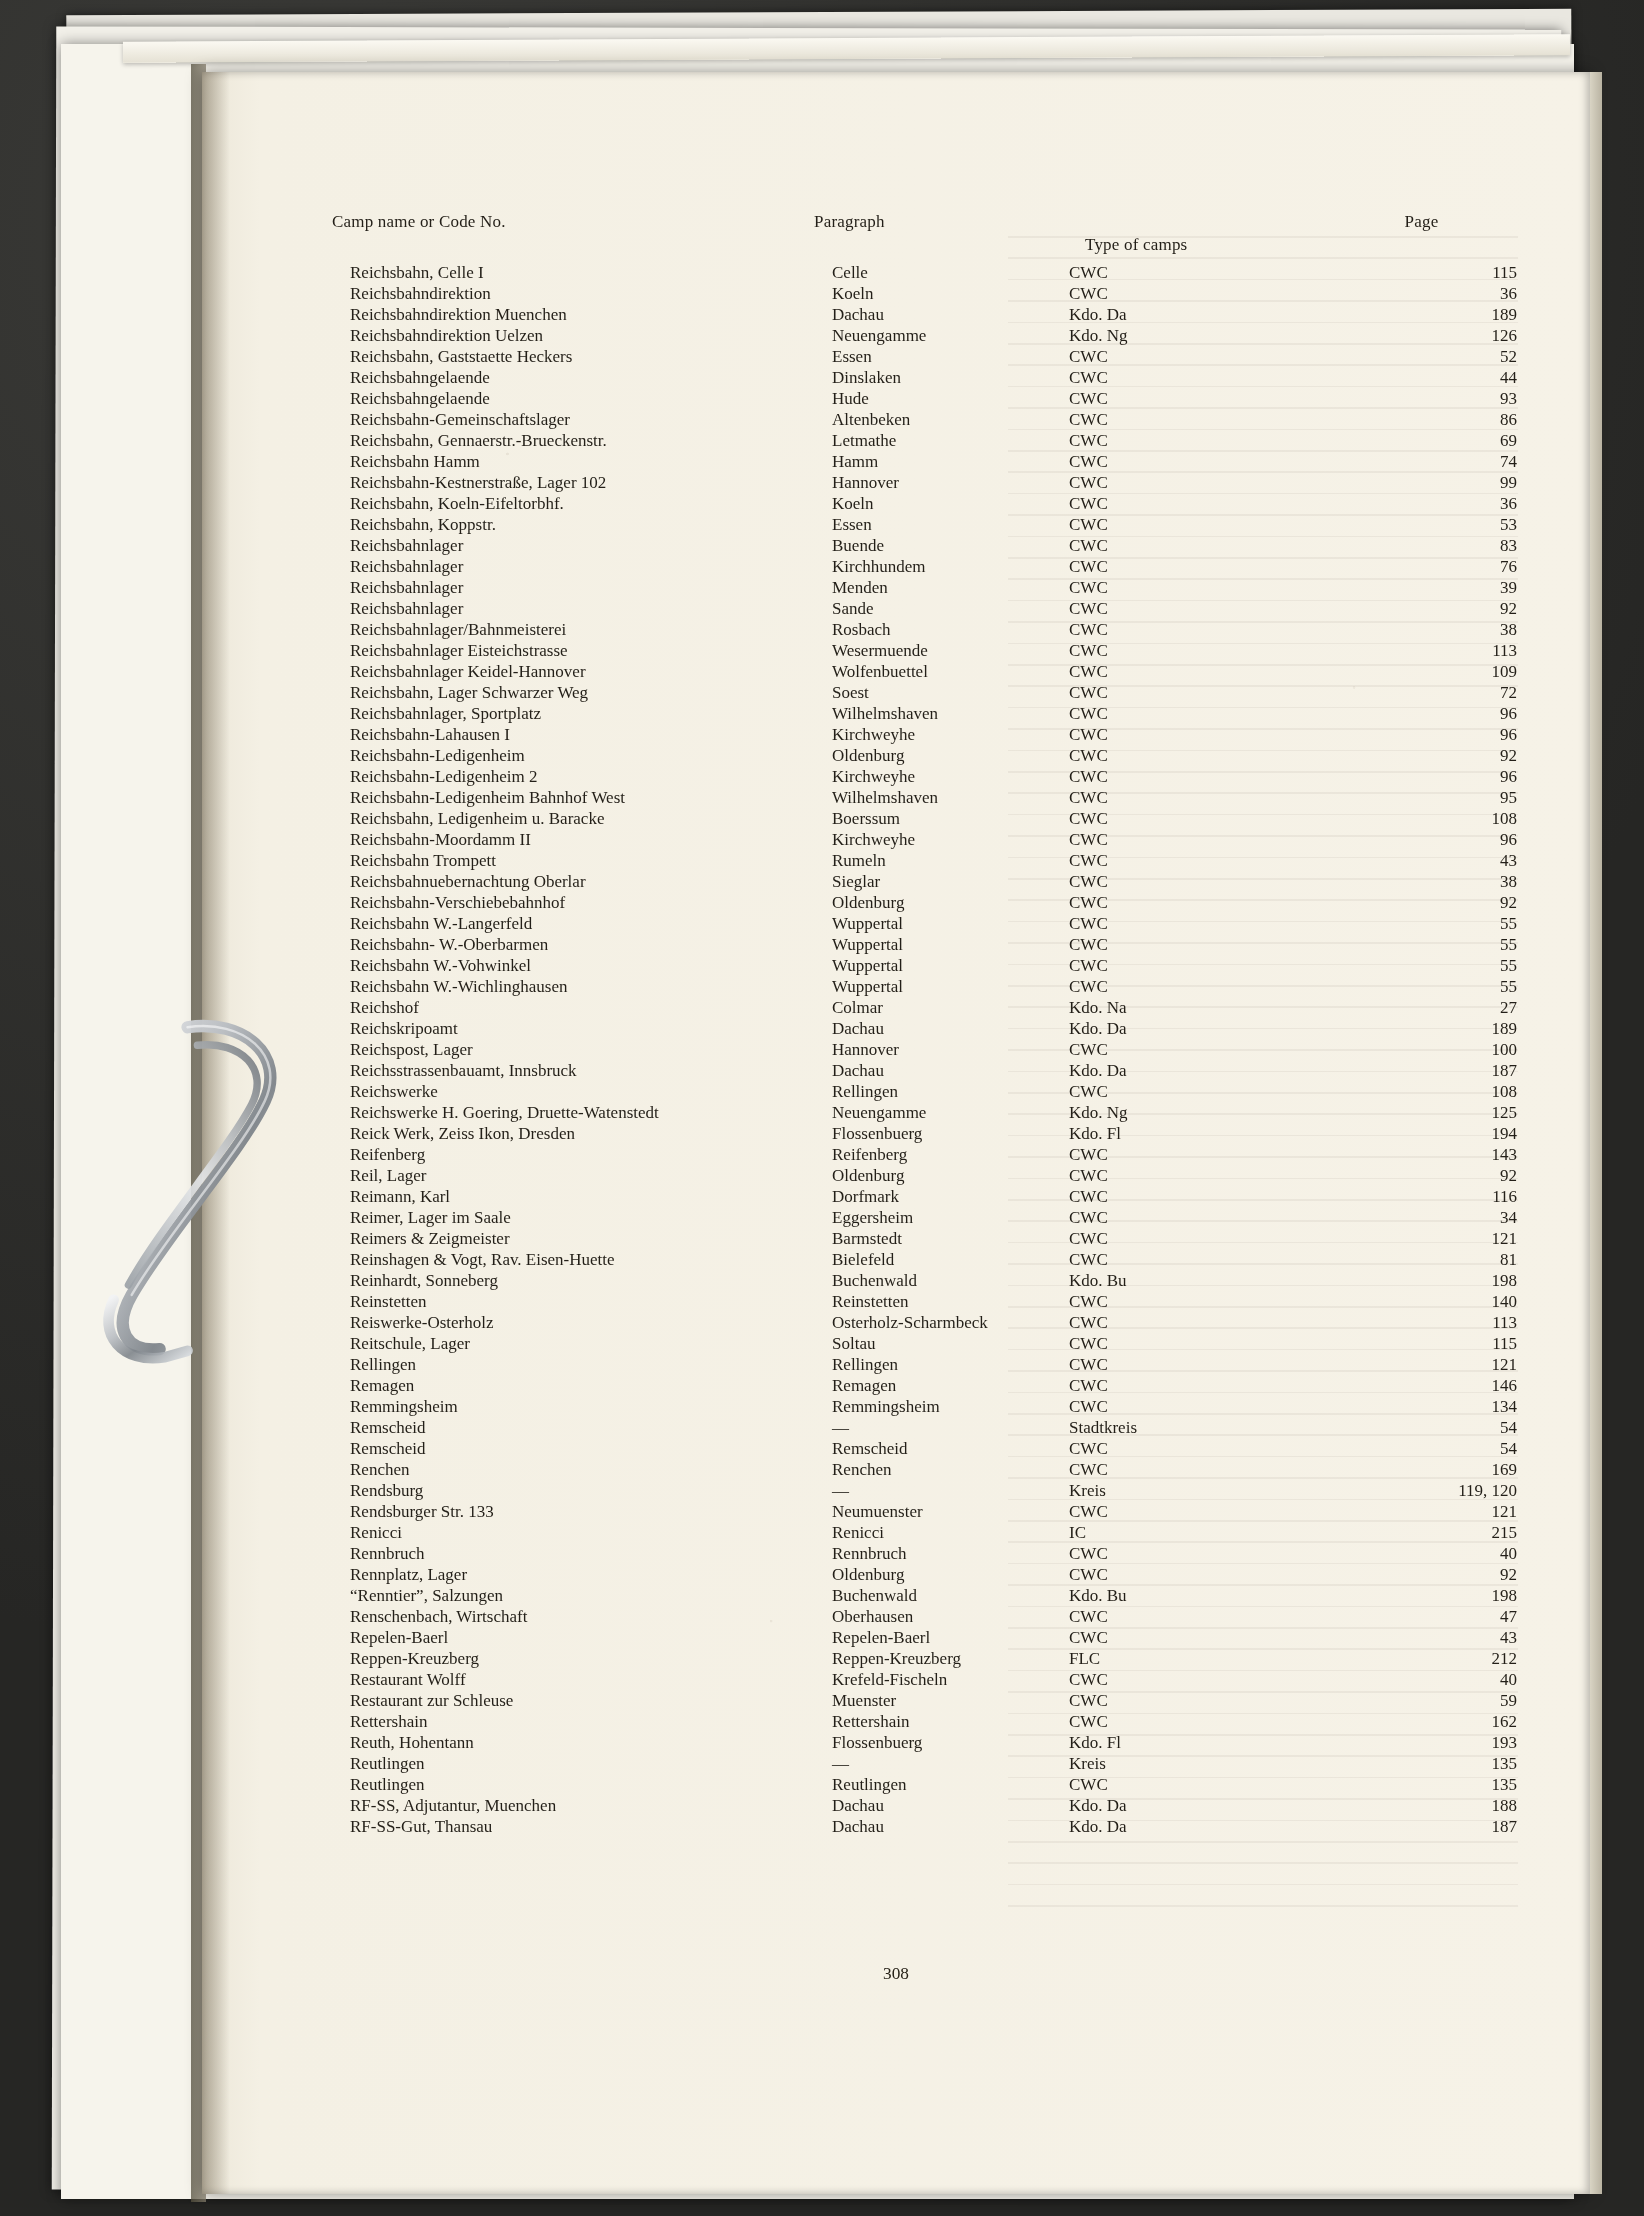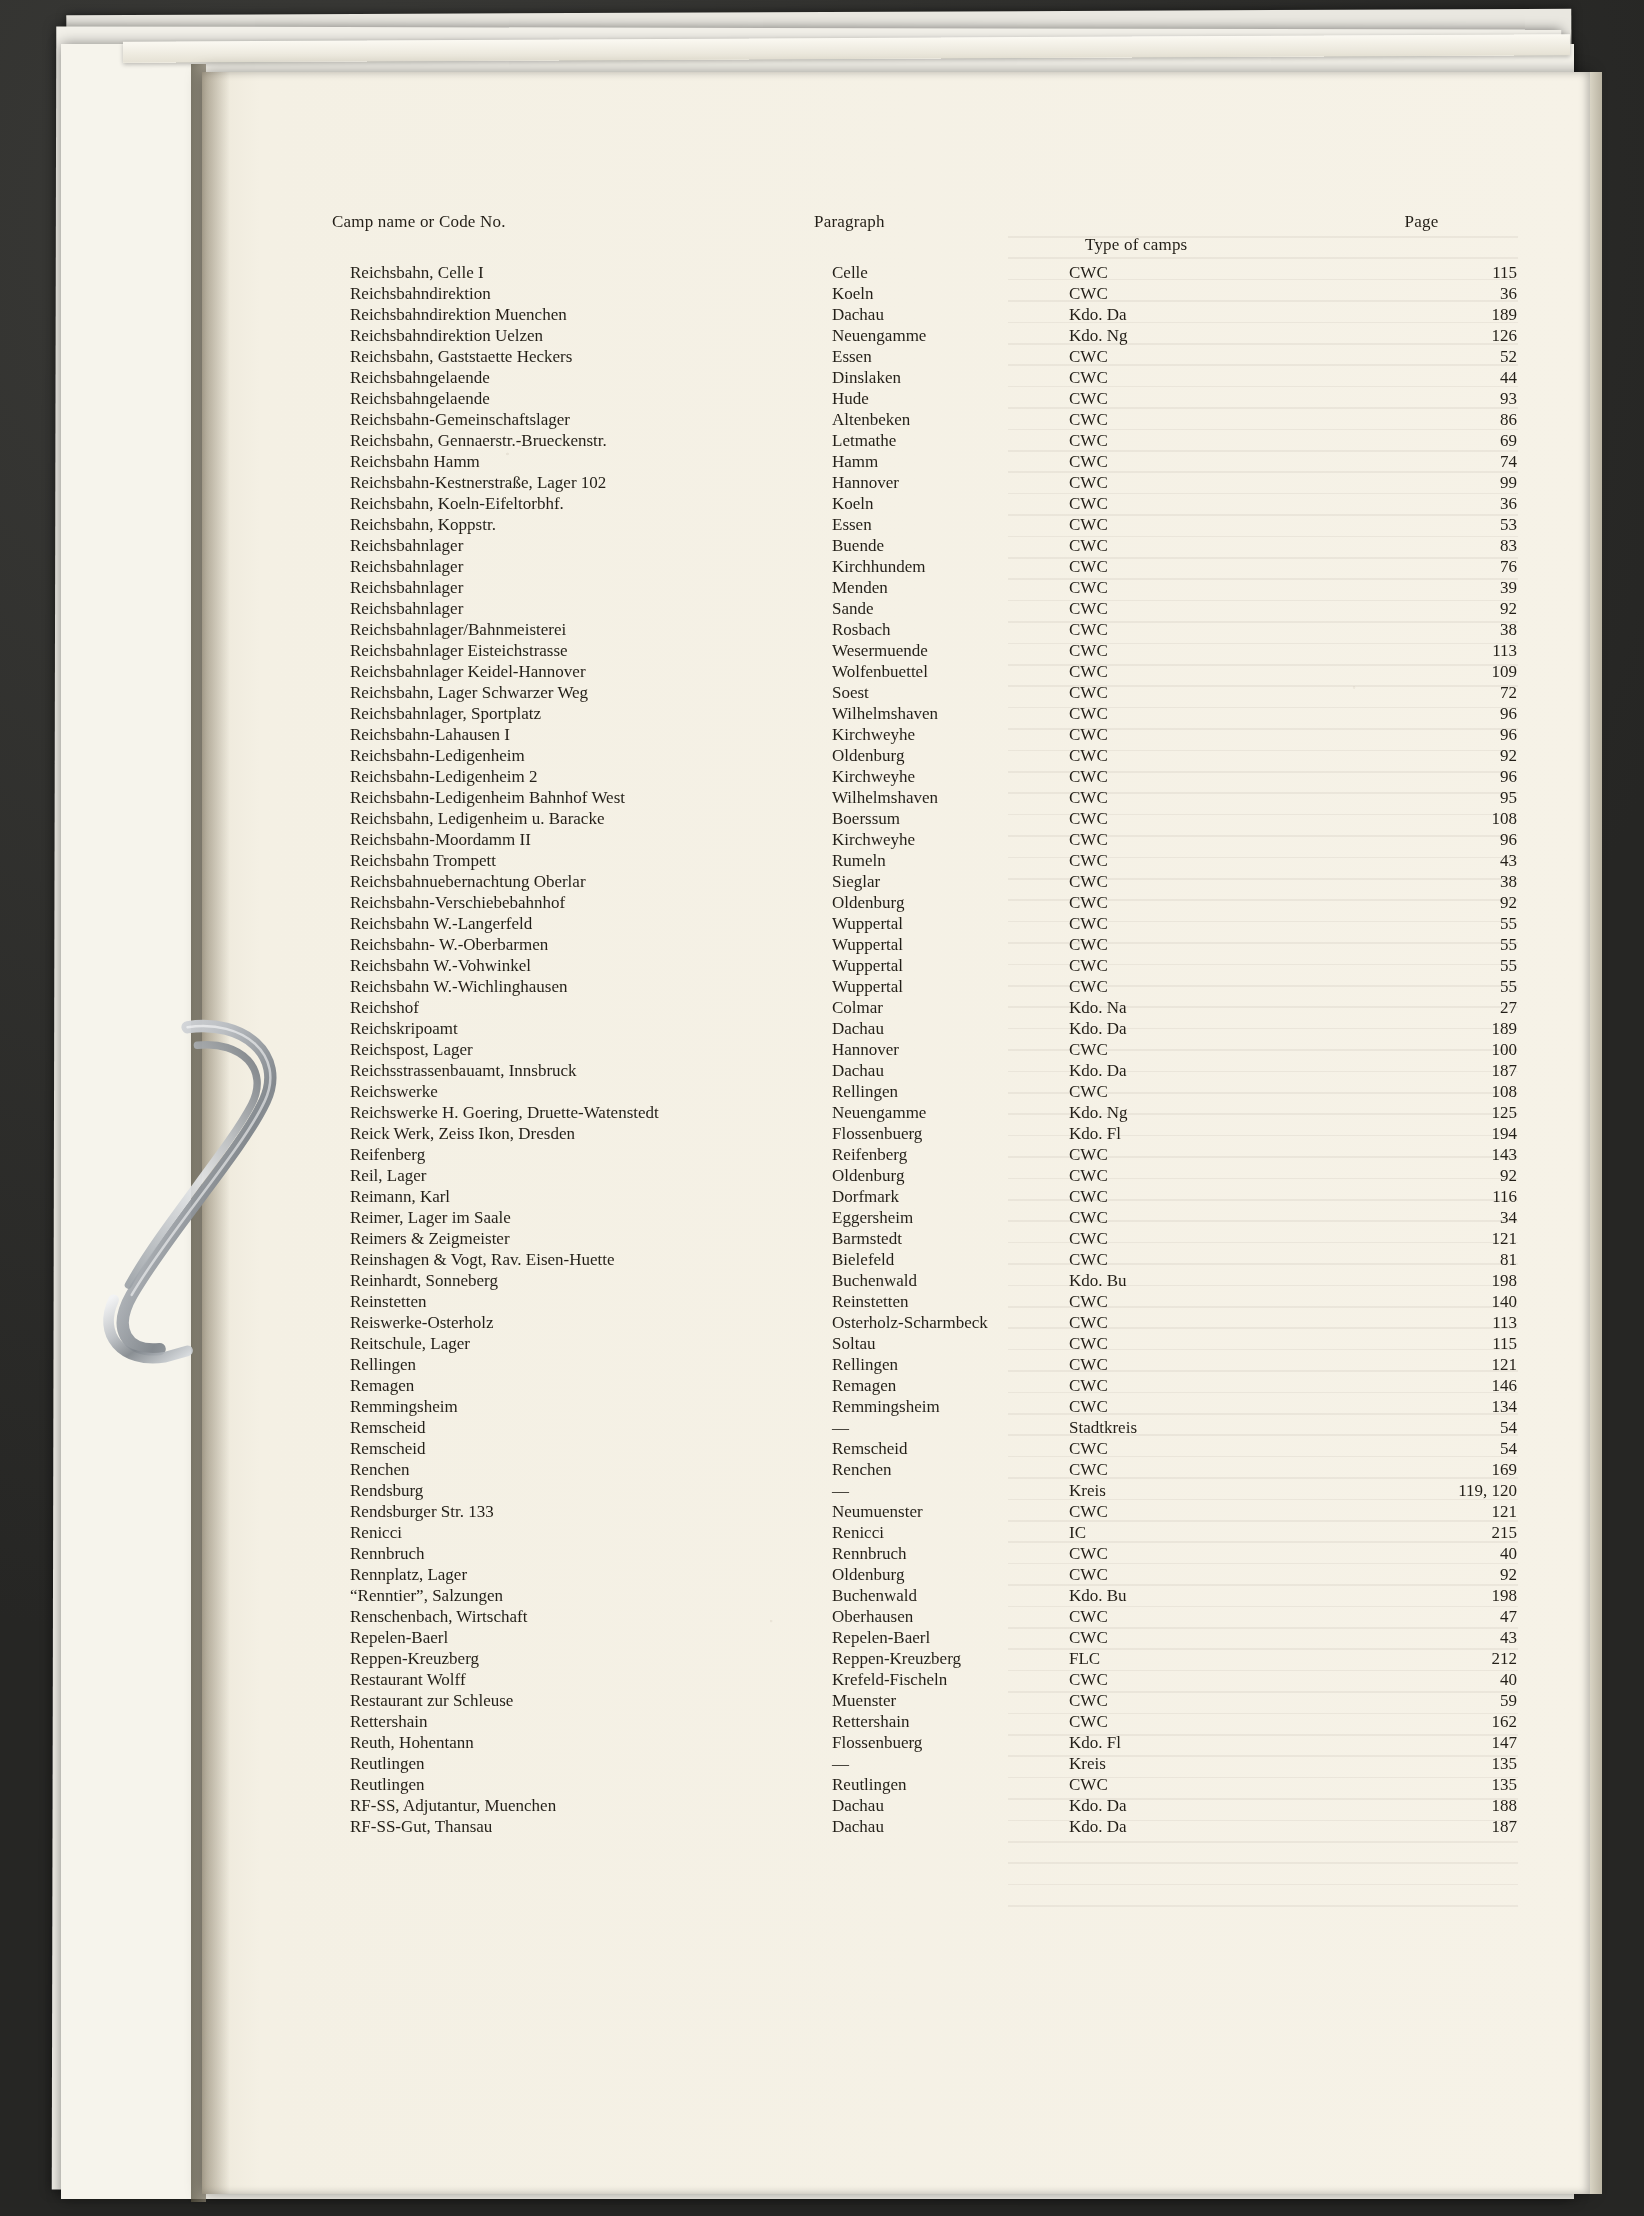"147" span.c-page { text: 147 -> 193 }
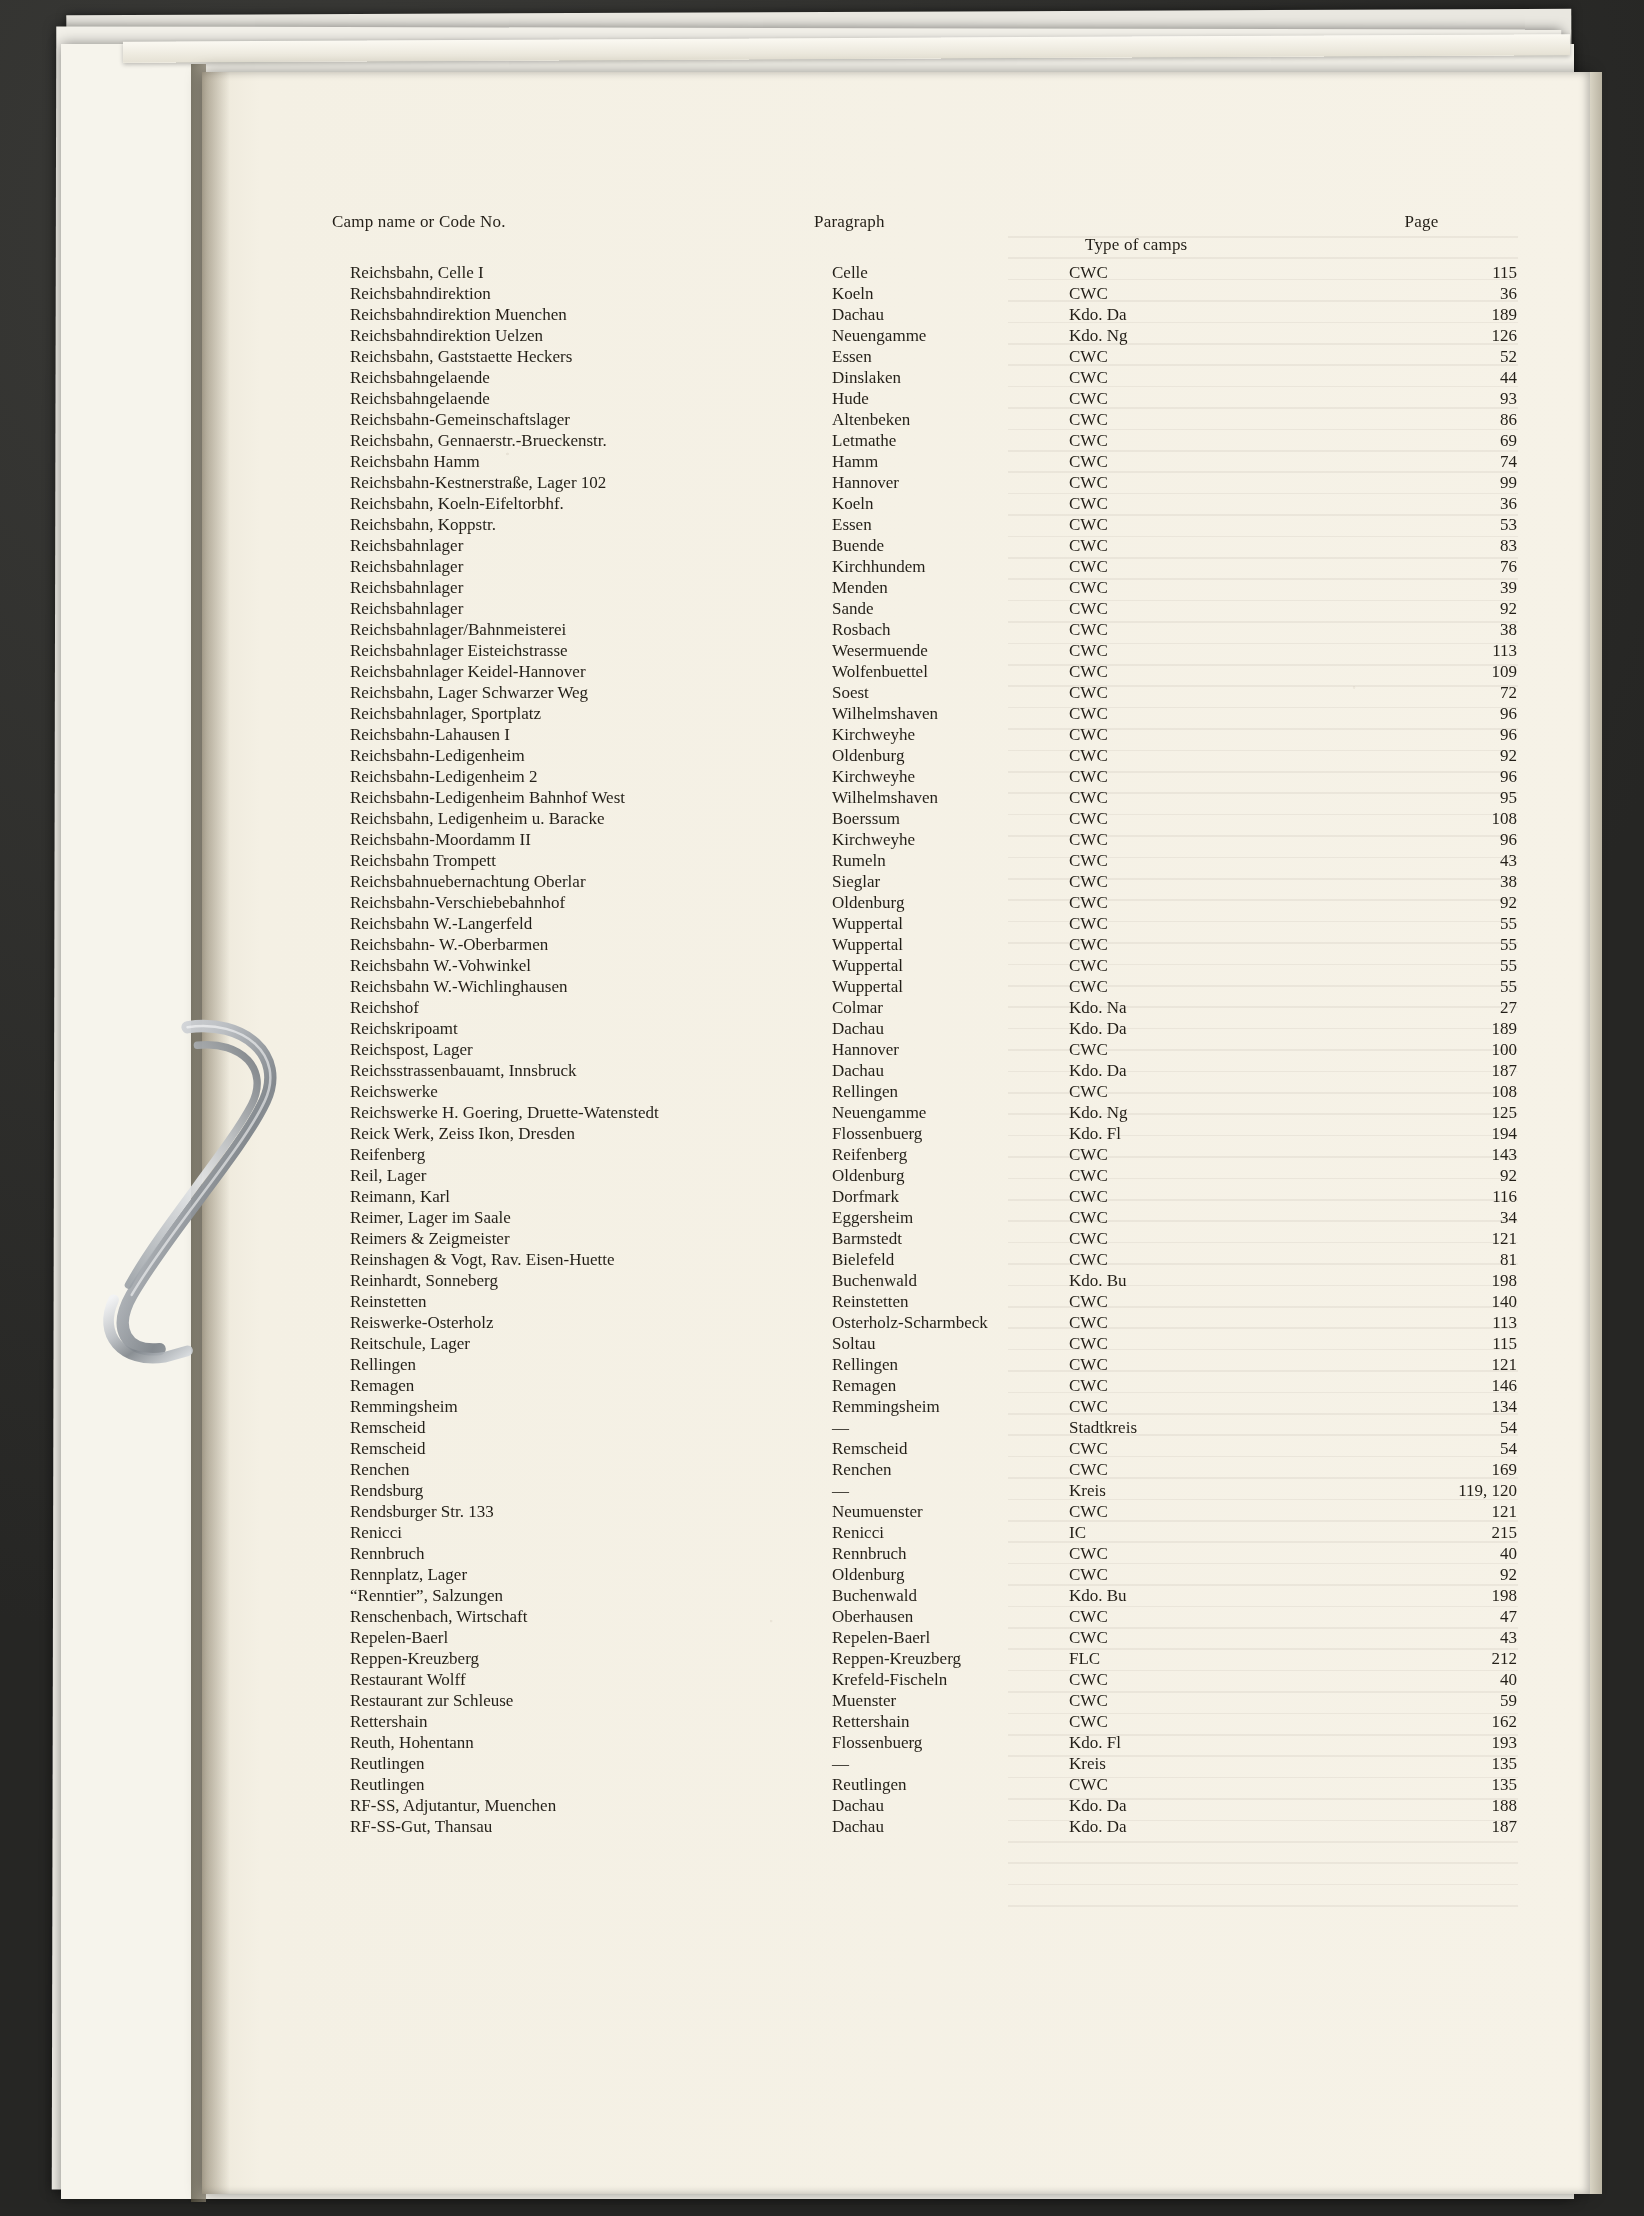"308" div.folio { html: none -> <div>308</div> }
